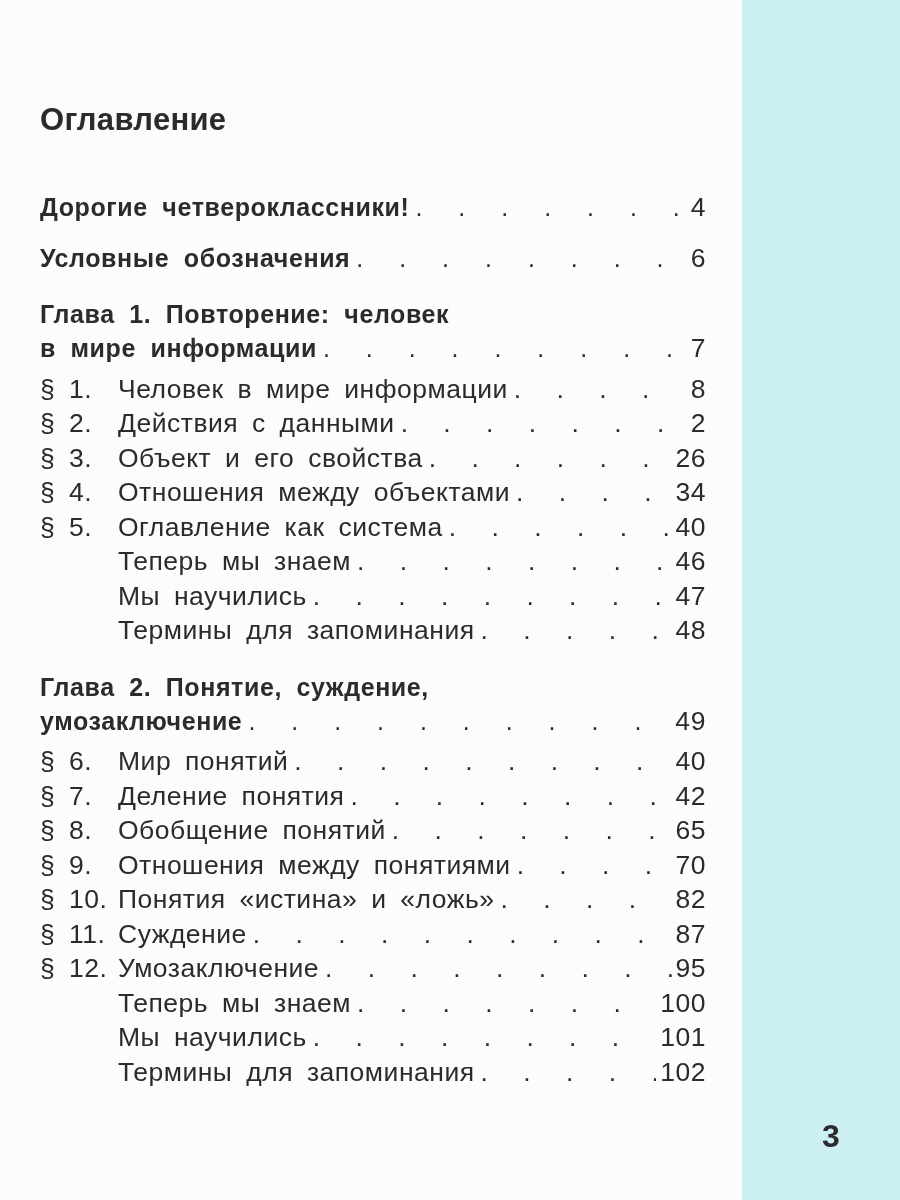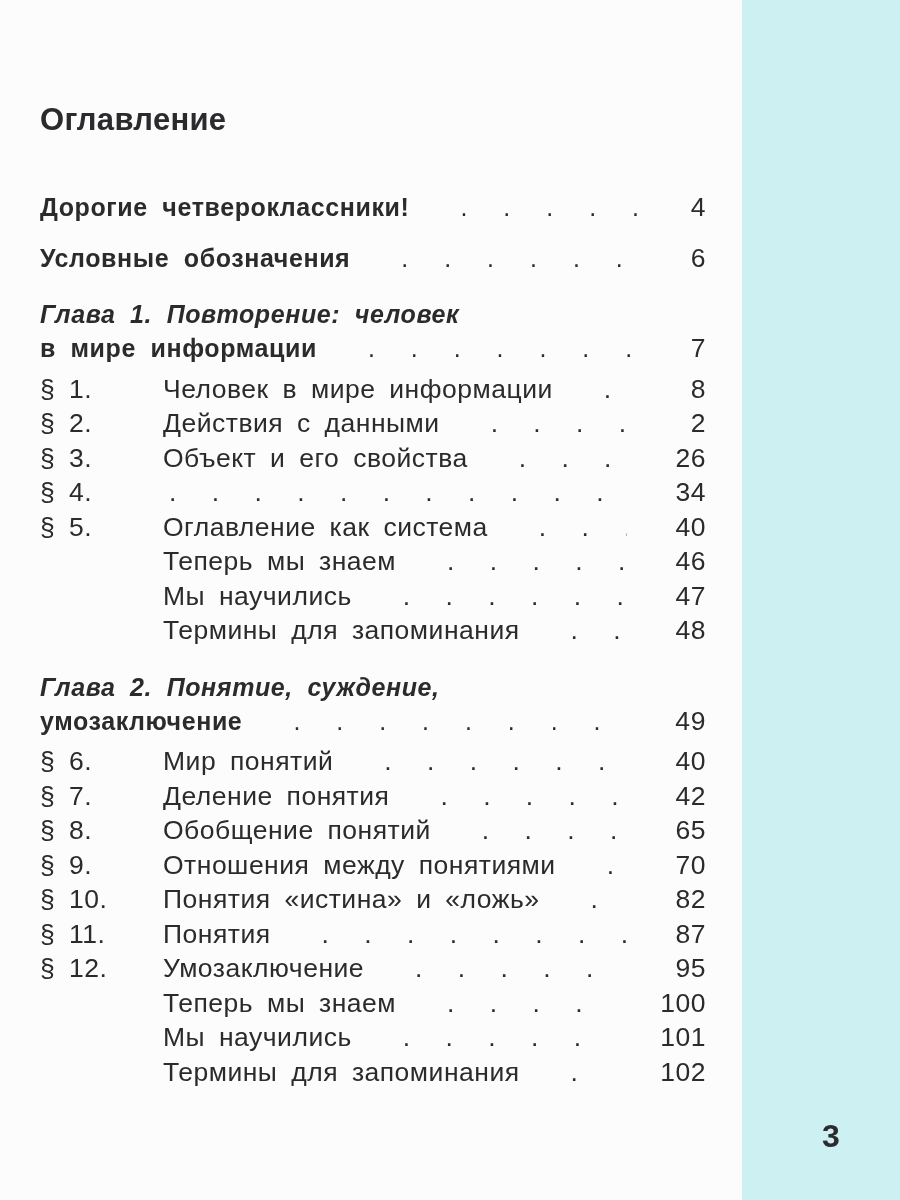"Дорогие четвероклассники!" .row { gap: 45px -> none }
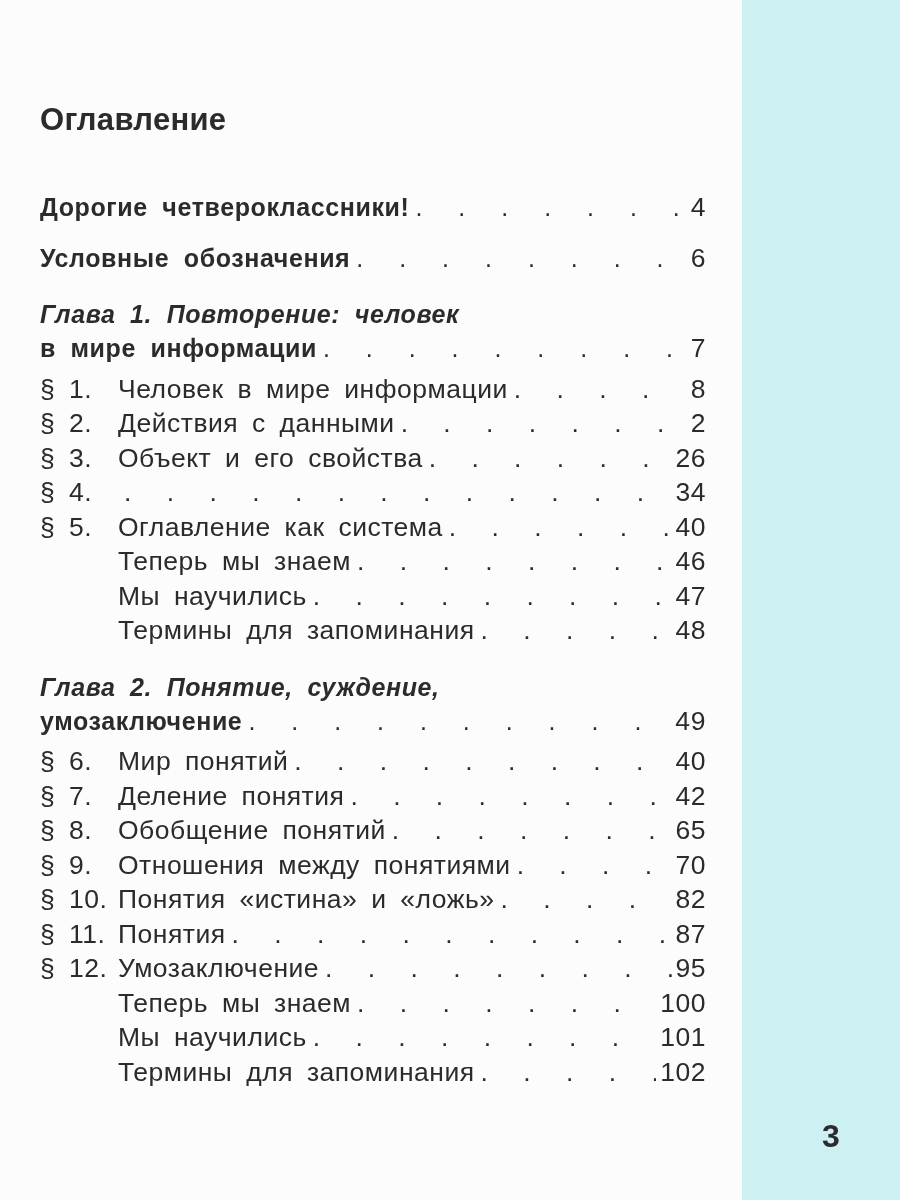"Глава 1. Повторение: человек" .heading-line { font-style: italic -> none }
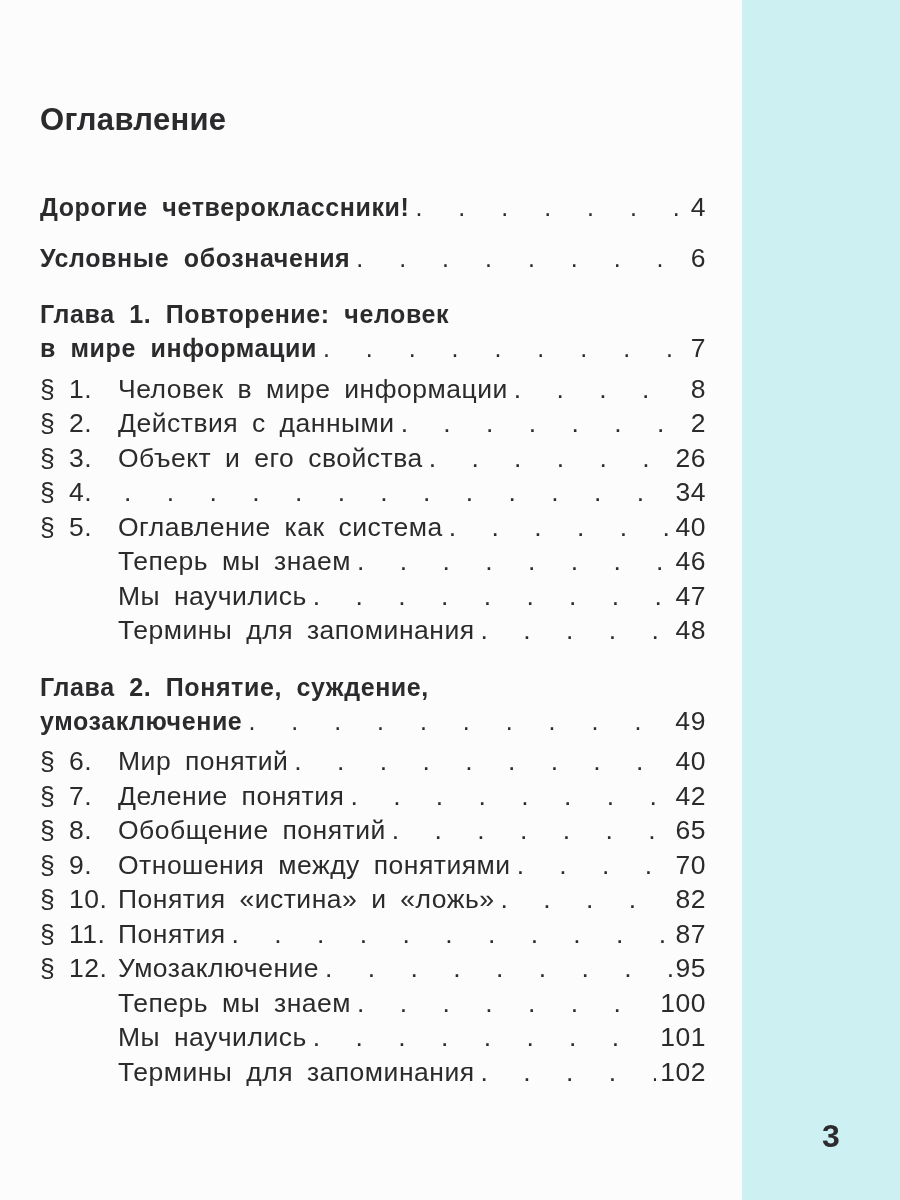"Отношения между объектами" span.text { html: none -> <span>Отношения между объектами</span> }
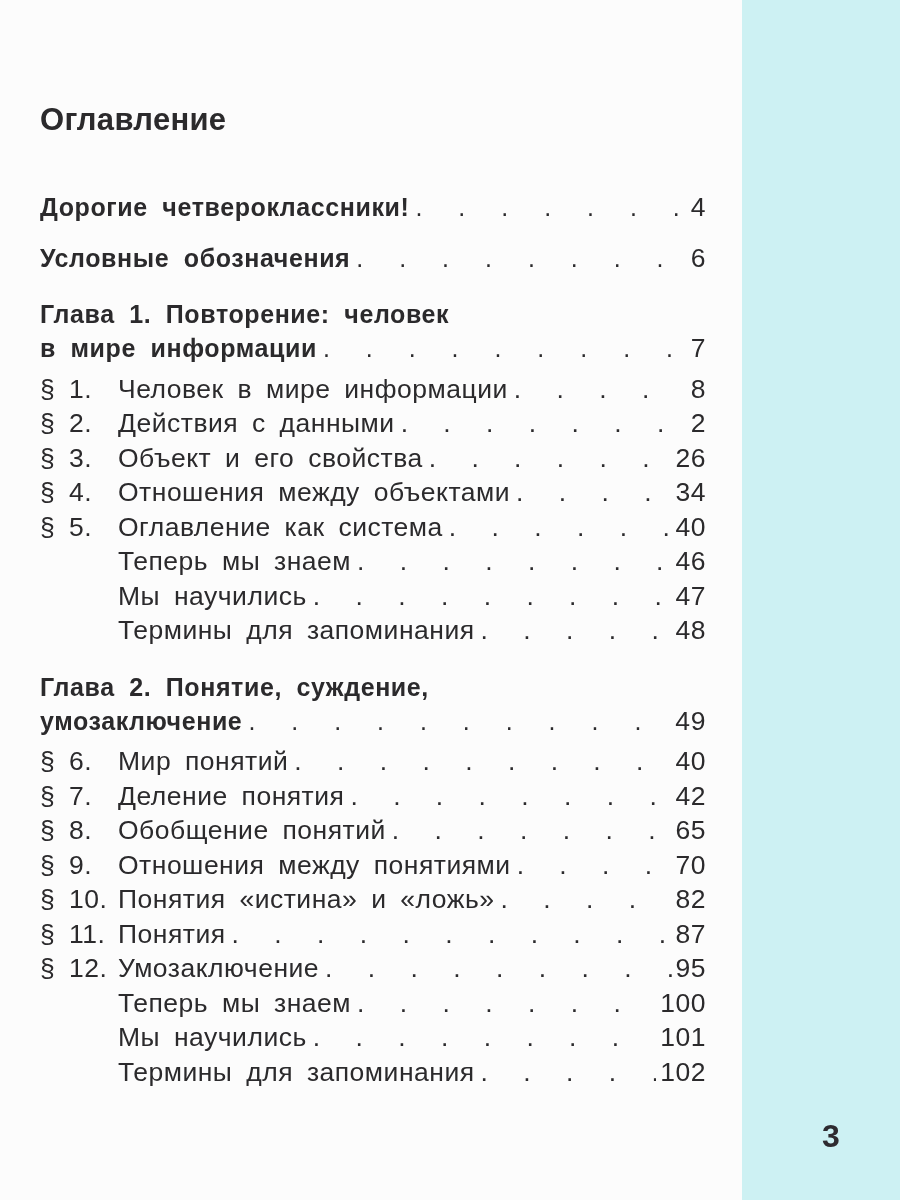"Понятия" span.text { text: Понятия -> Суждение }
